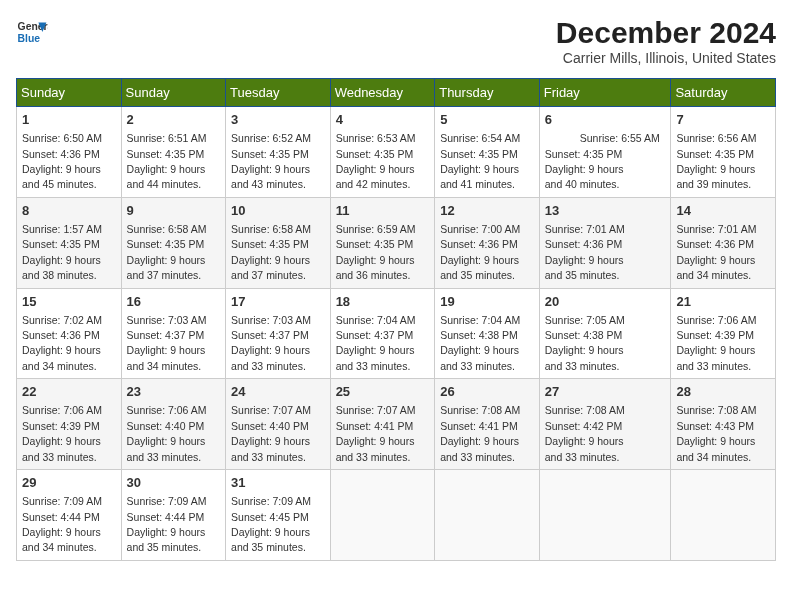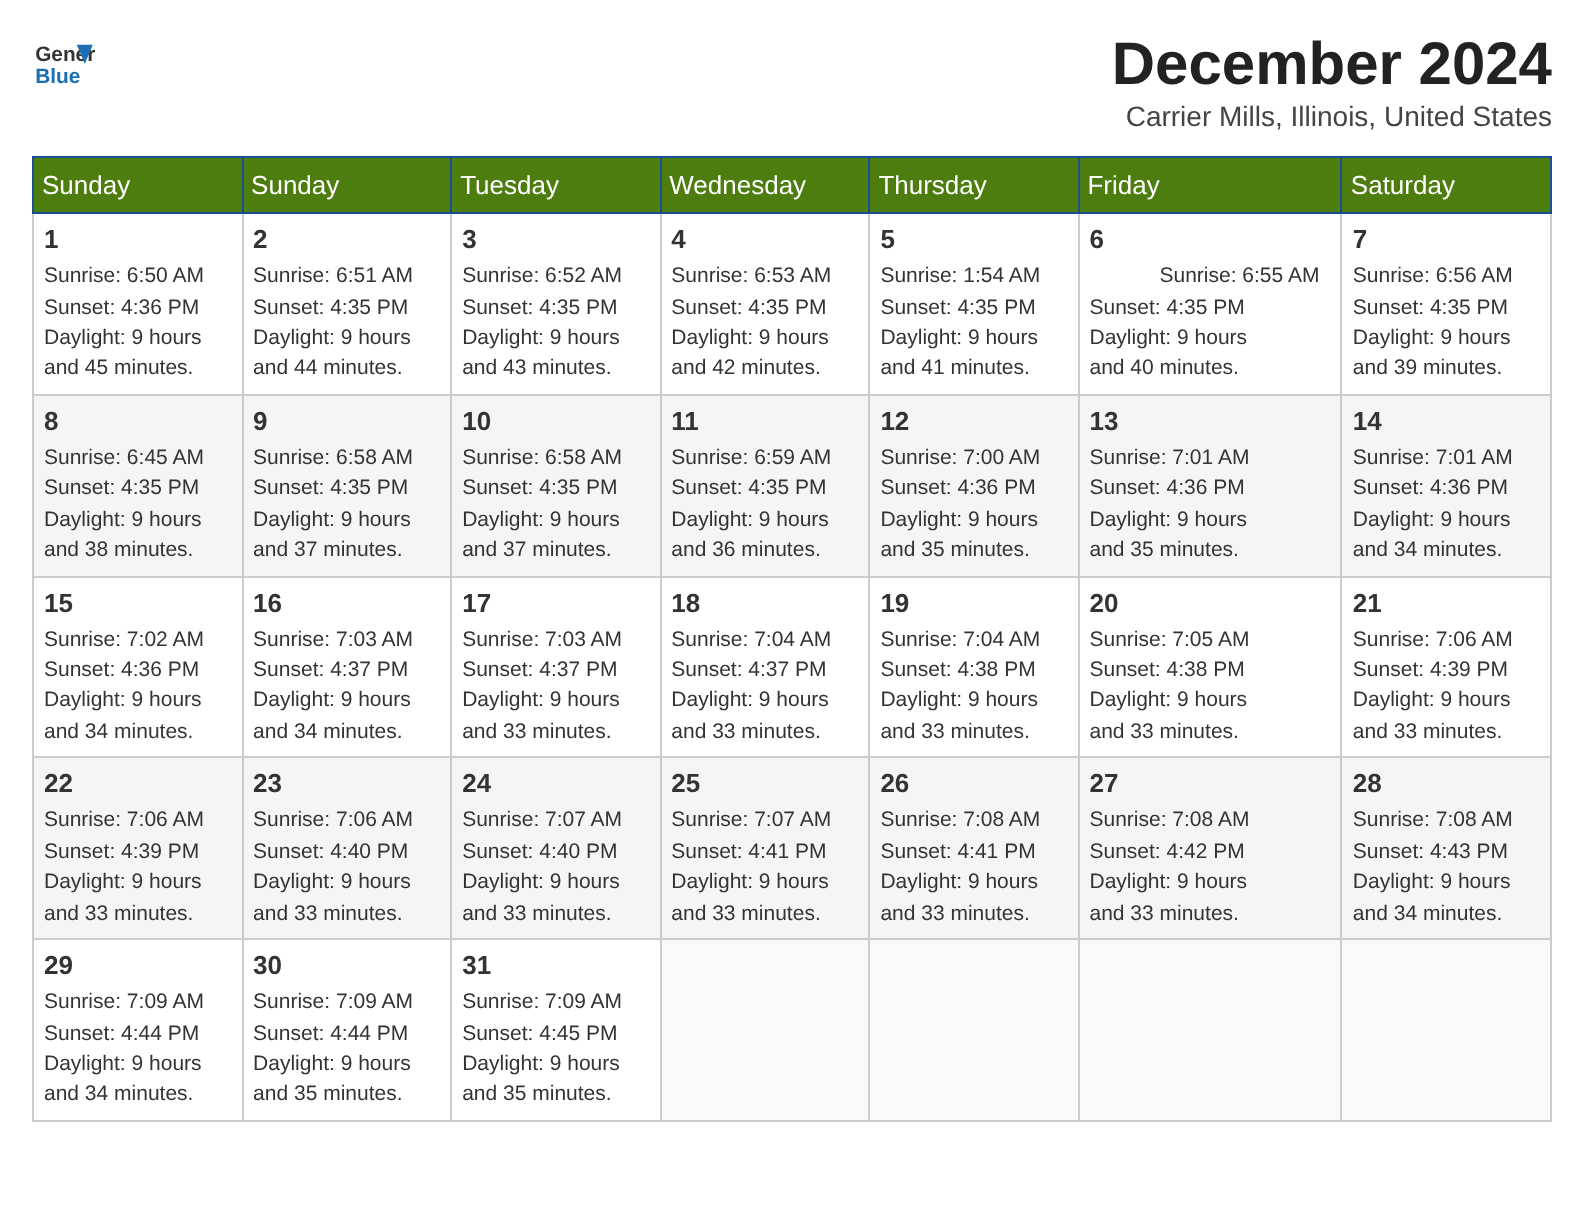"Sunrise: 1:54 AM" span.day-info { text: 1:54 -> 6:54 }
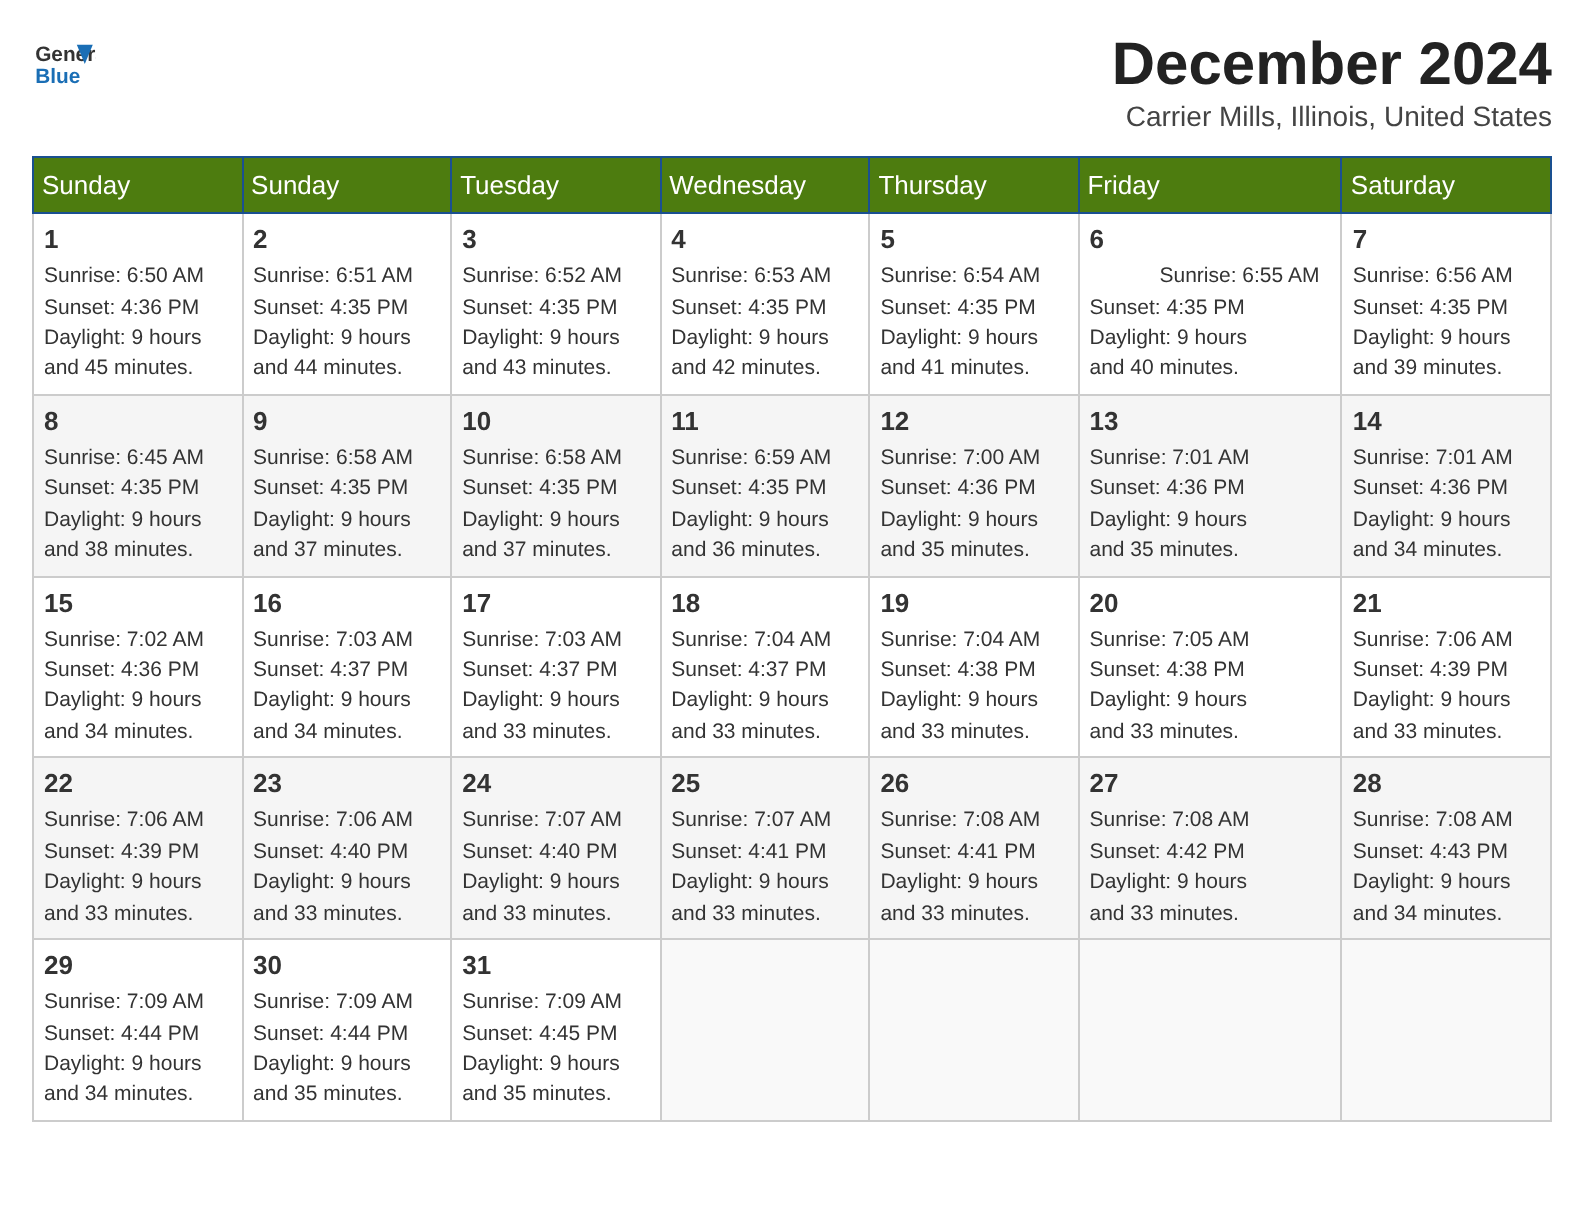"Sunrise: 6:45 AM" span.day-info { text: 6:45 -> 1:57 }
